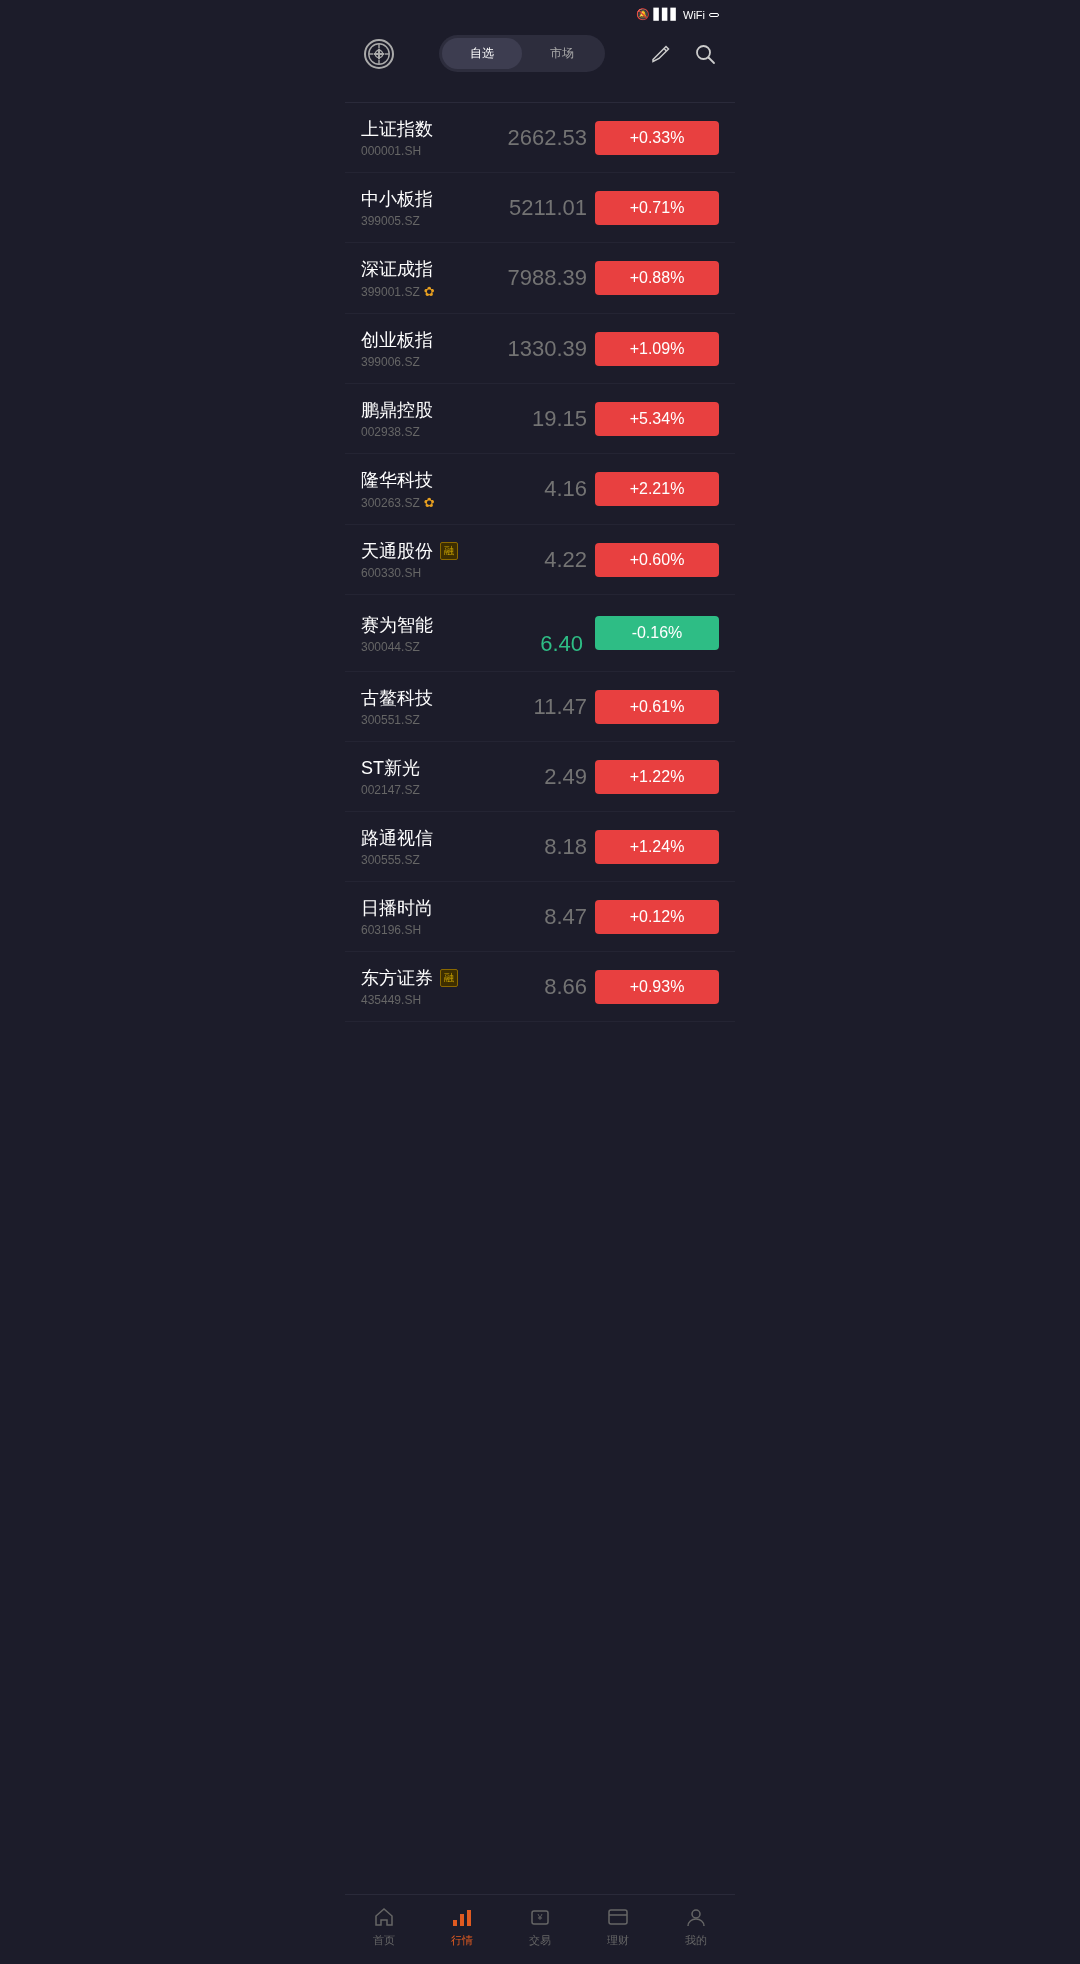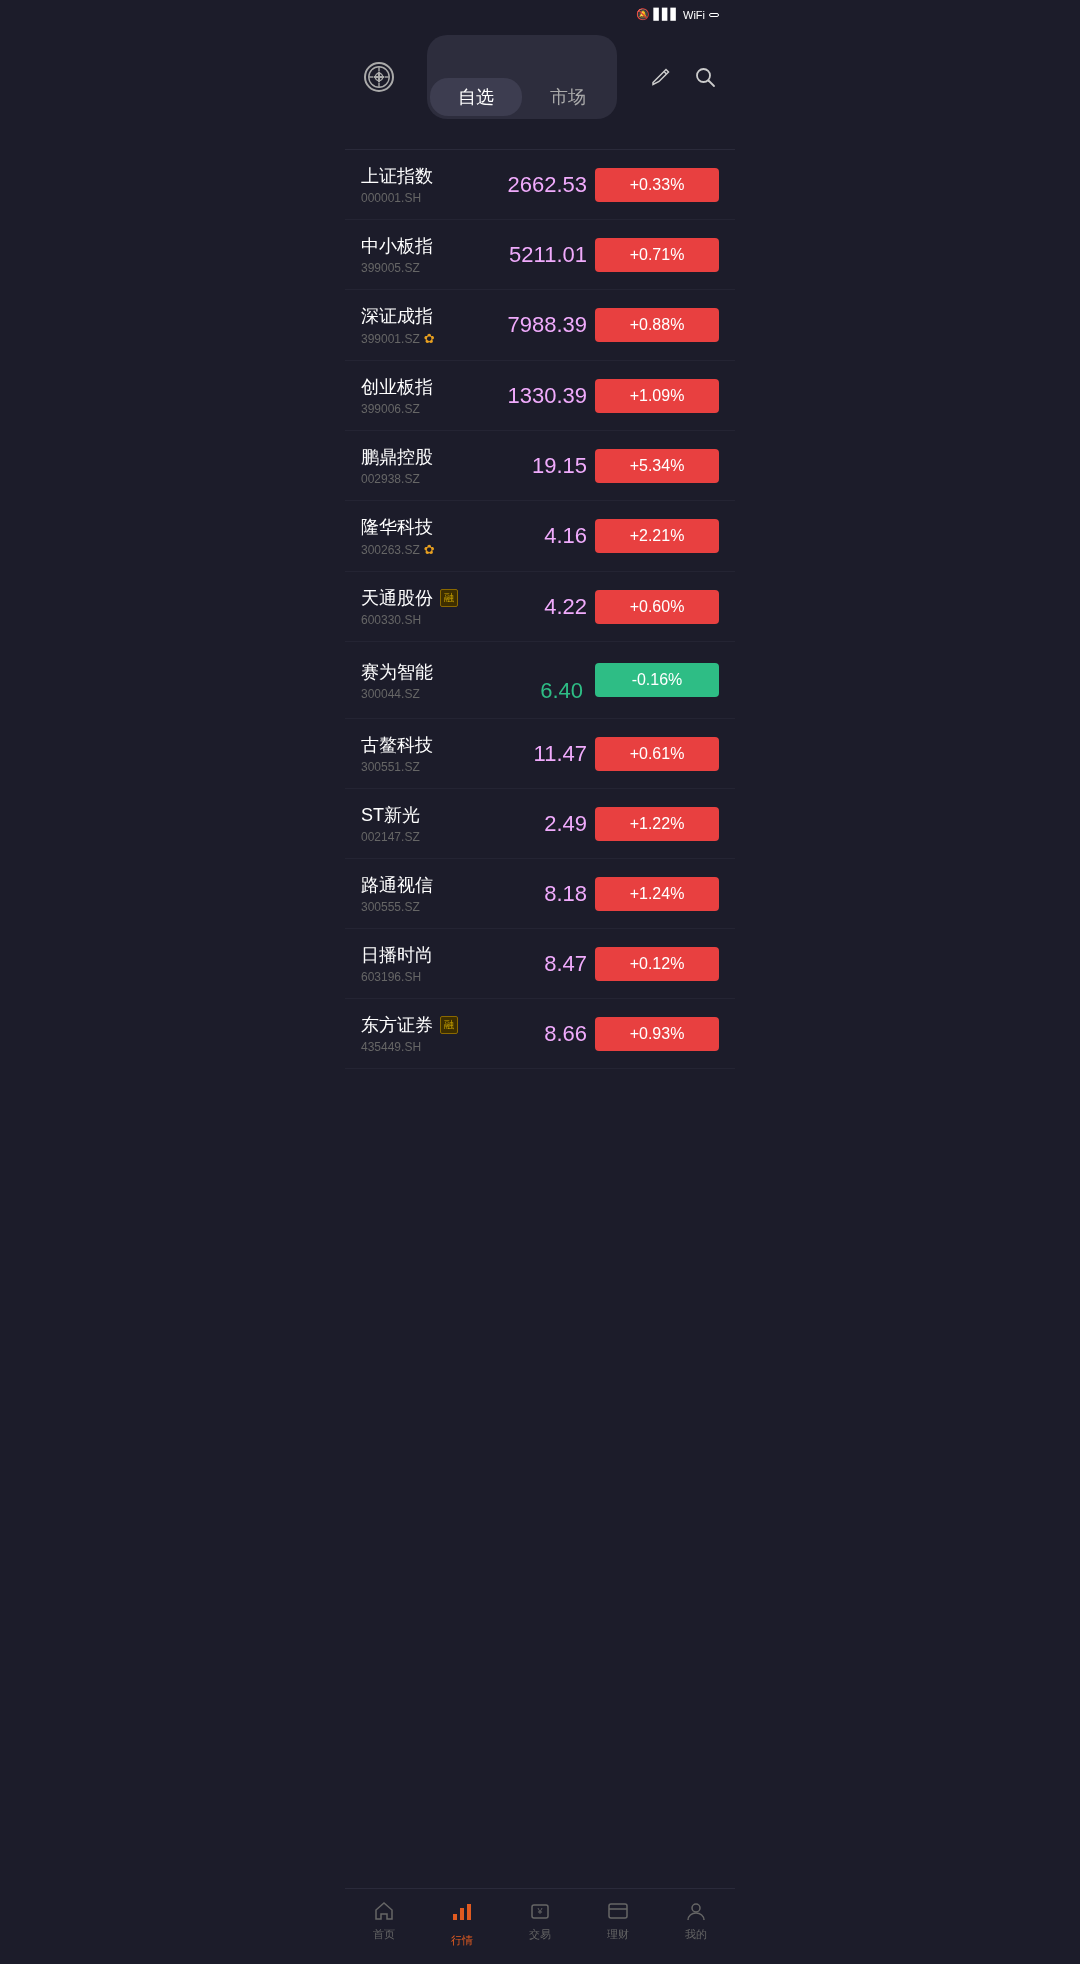"自选" .tab-btn { font-size: 18px -> 12px; margin-top: 40px -> none }
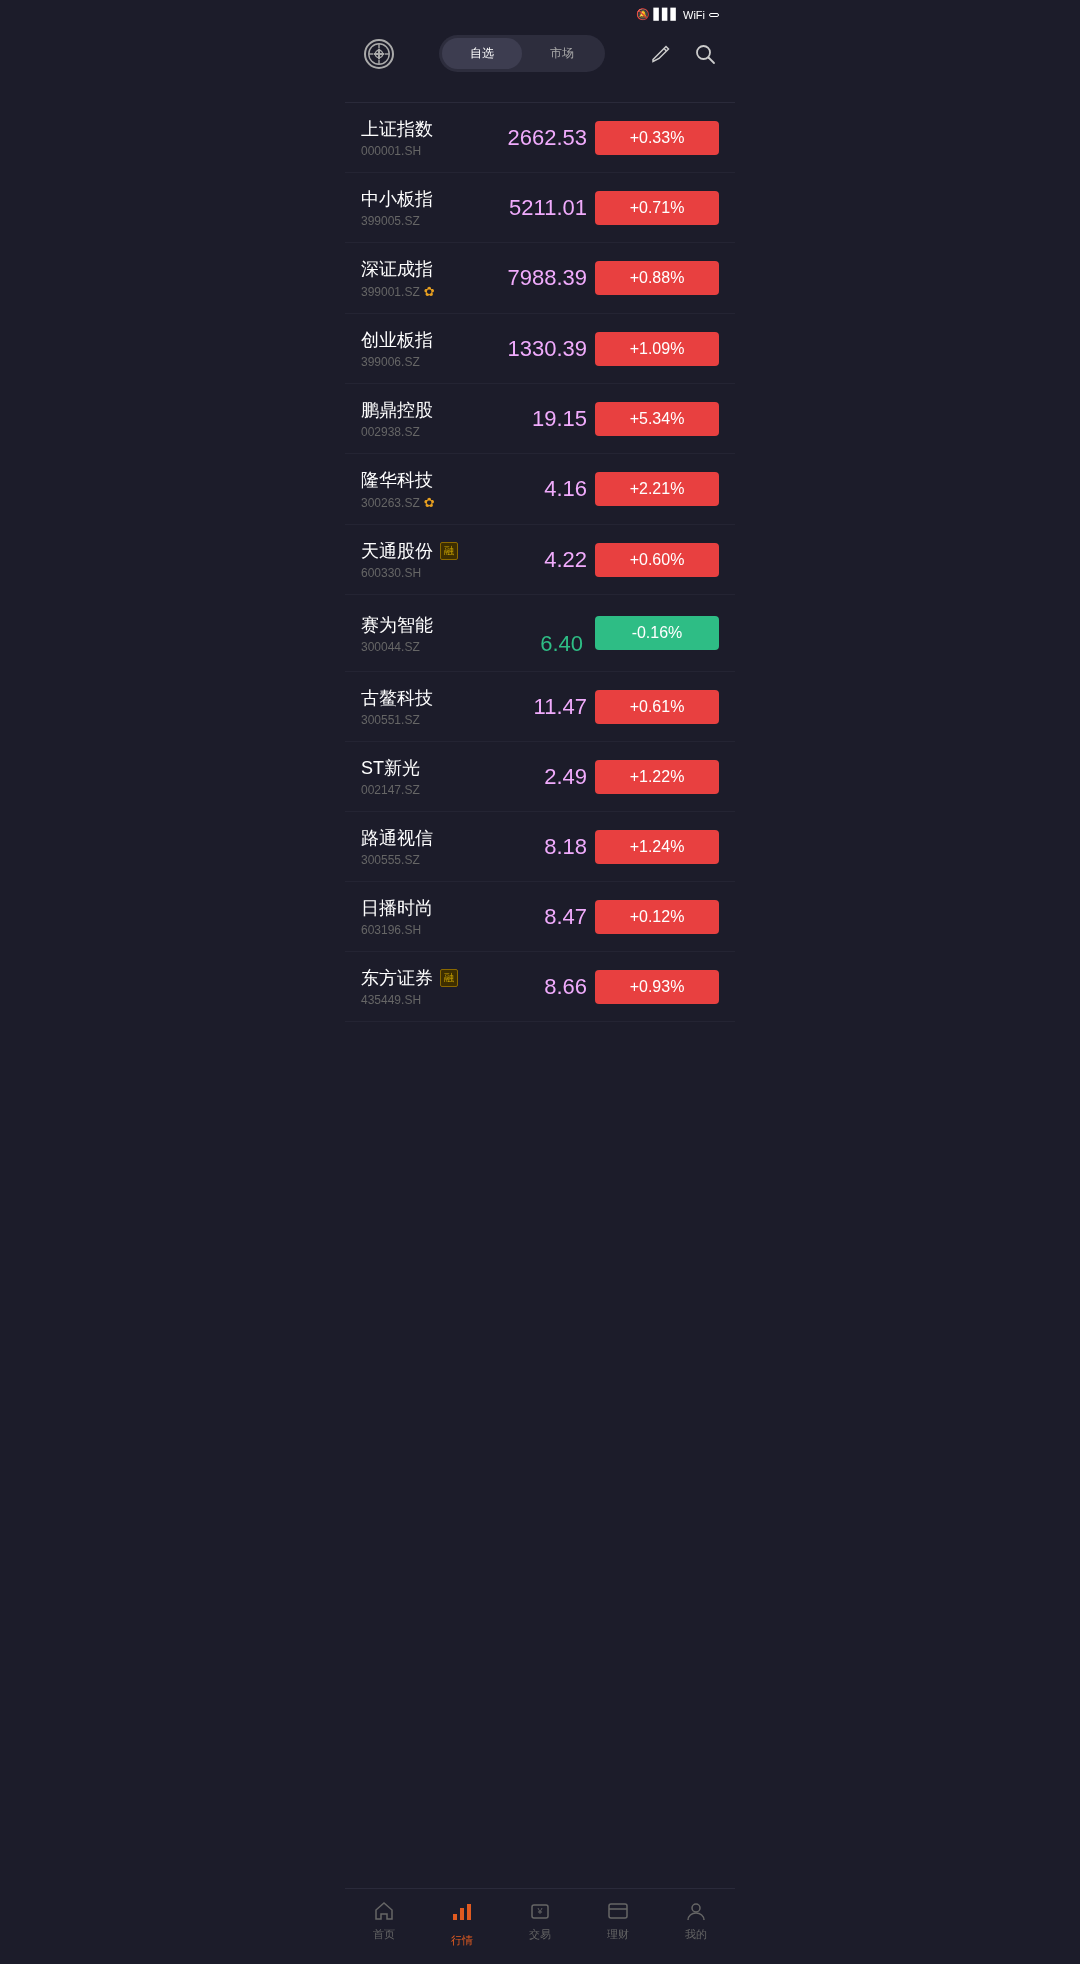"2662.53" .stock-price { color: #f0abfc -> #737373 }
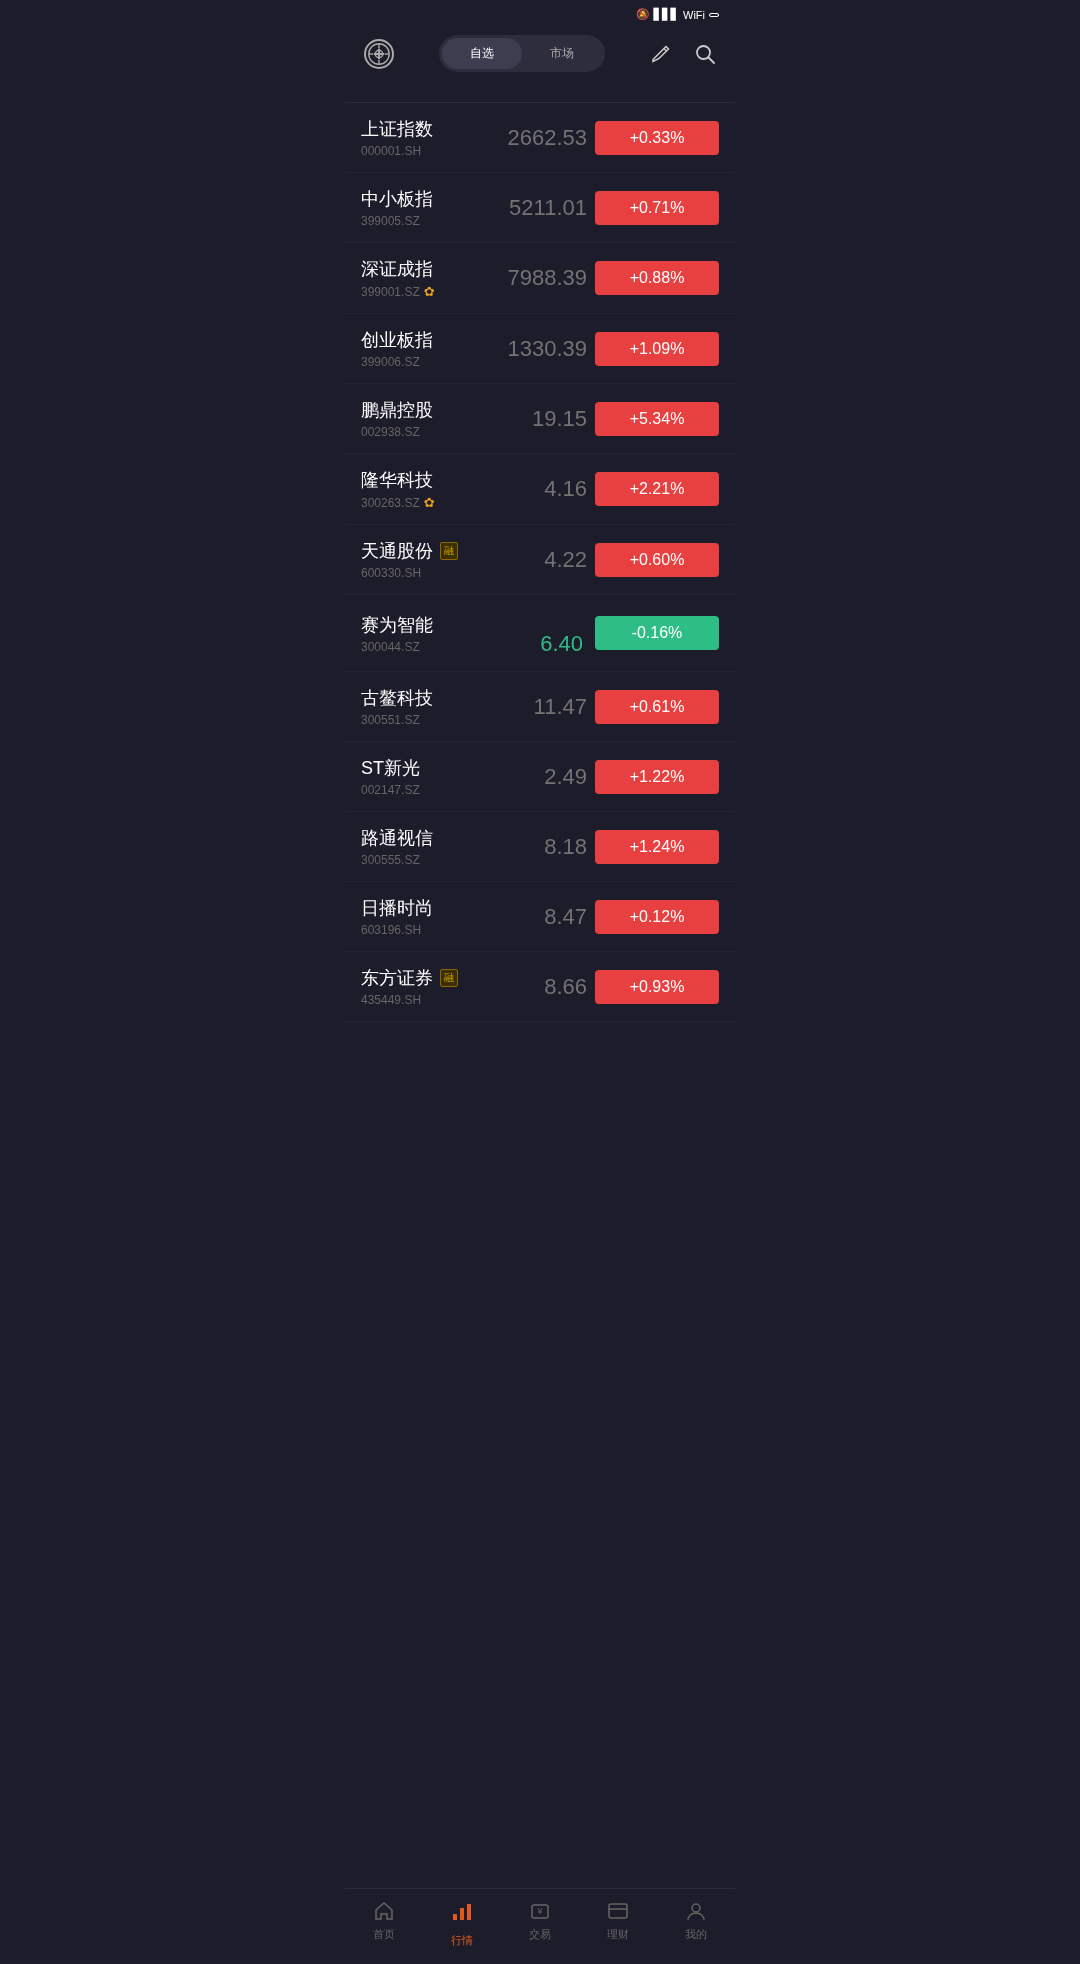"行情" .nav-item.active .nav-label { margin-top: 6px -> none }
